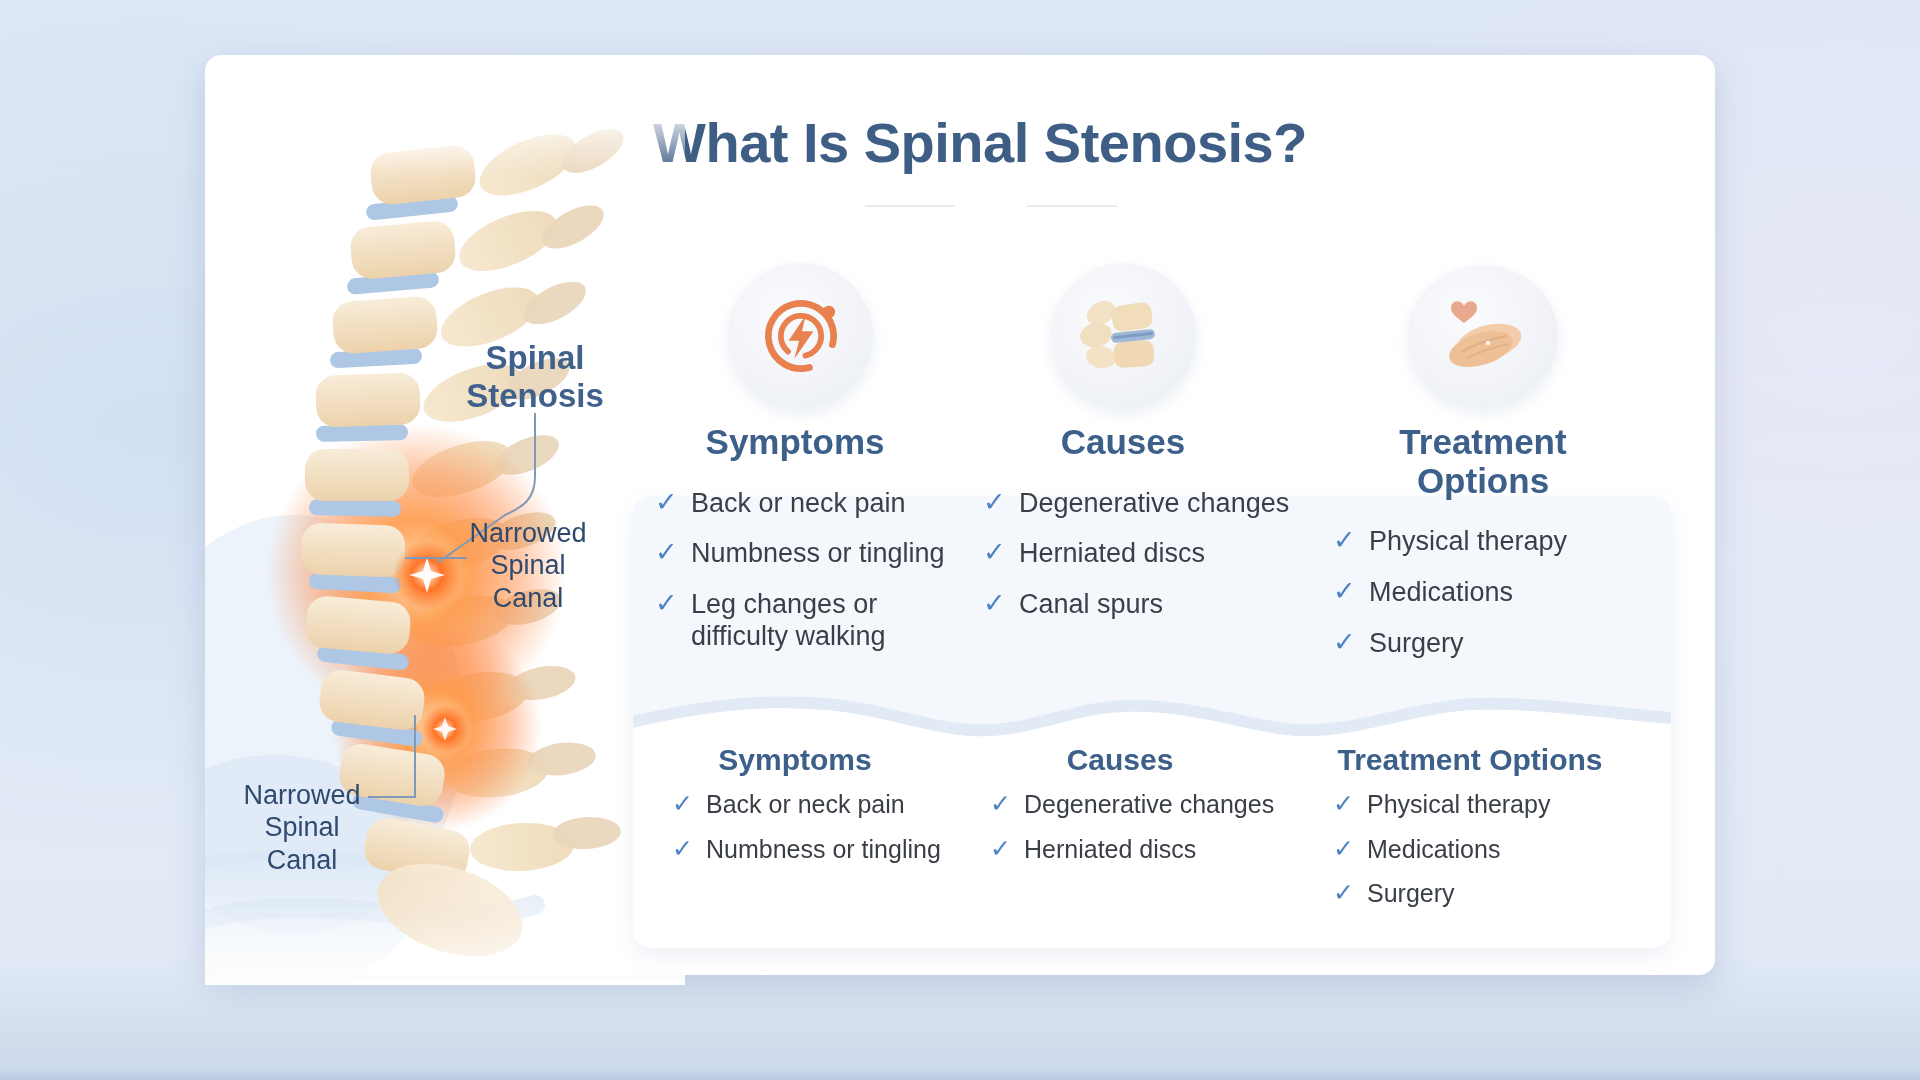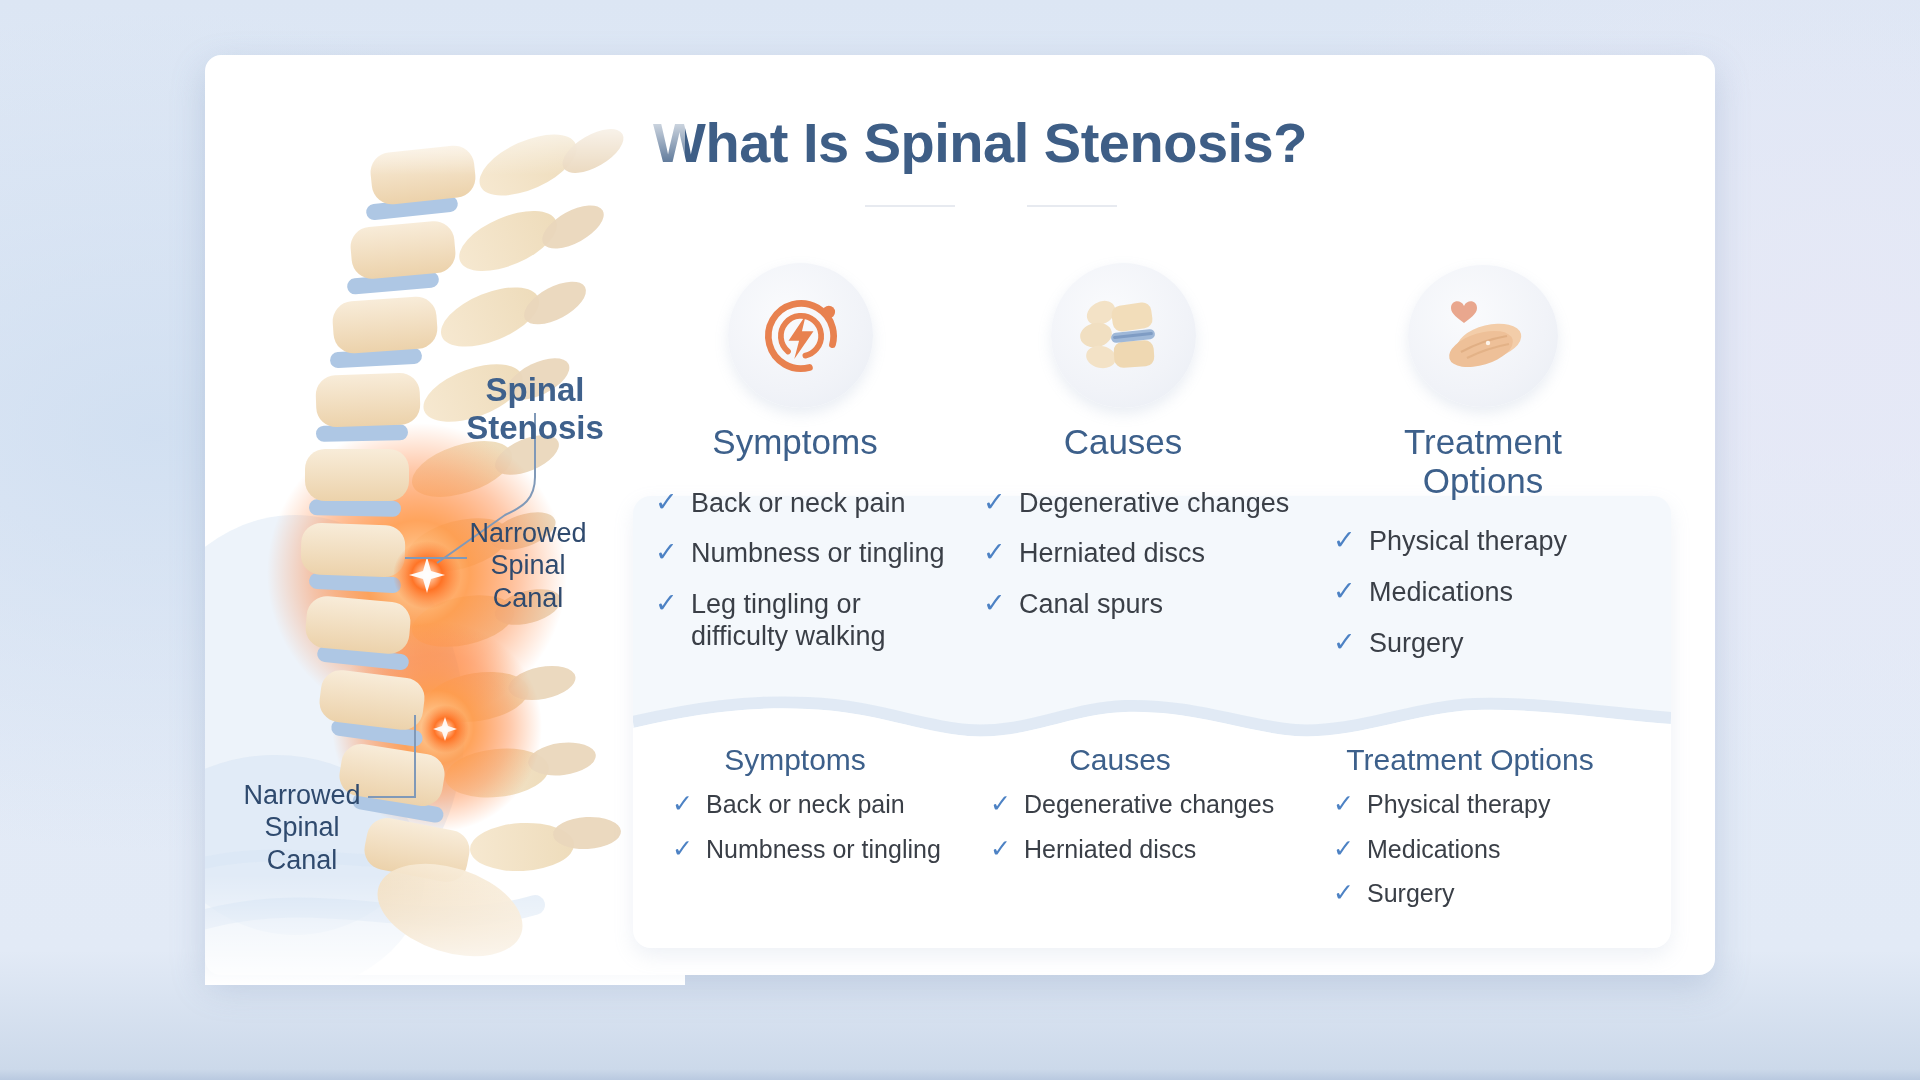"Spinal Stenosis" .label-top { margin-top: 32px -> none }
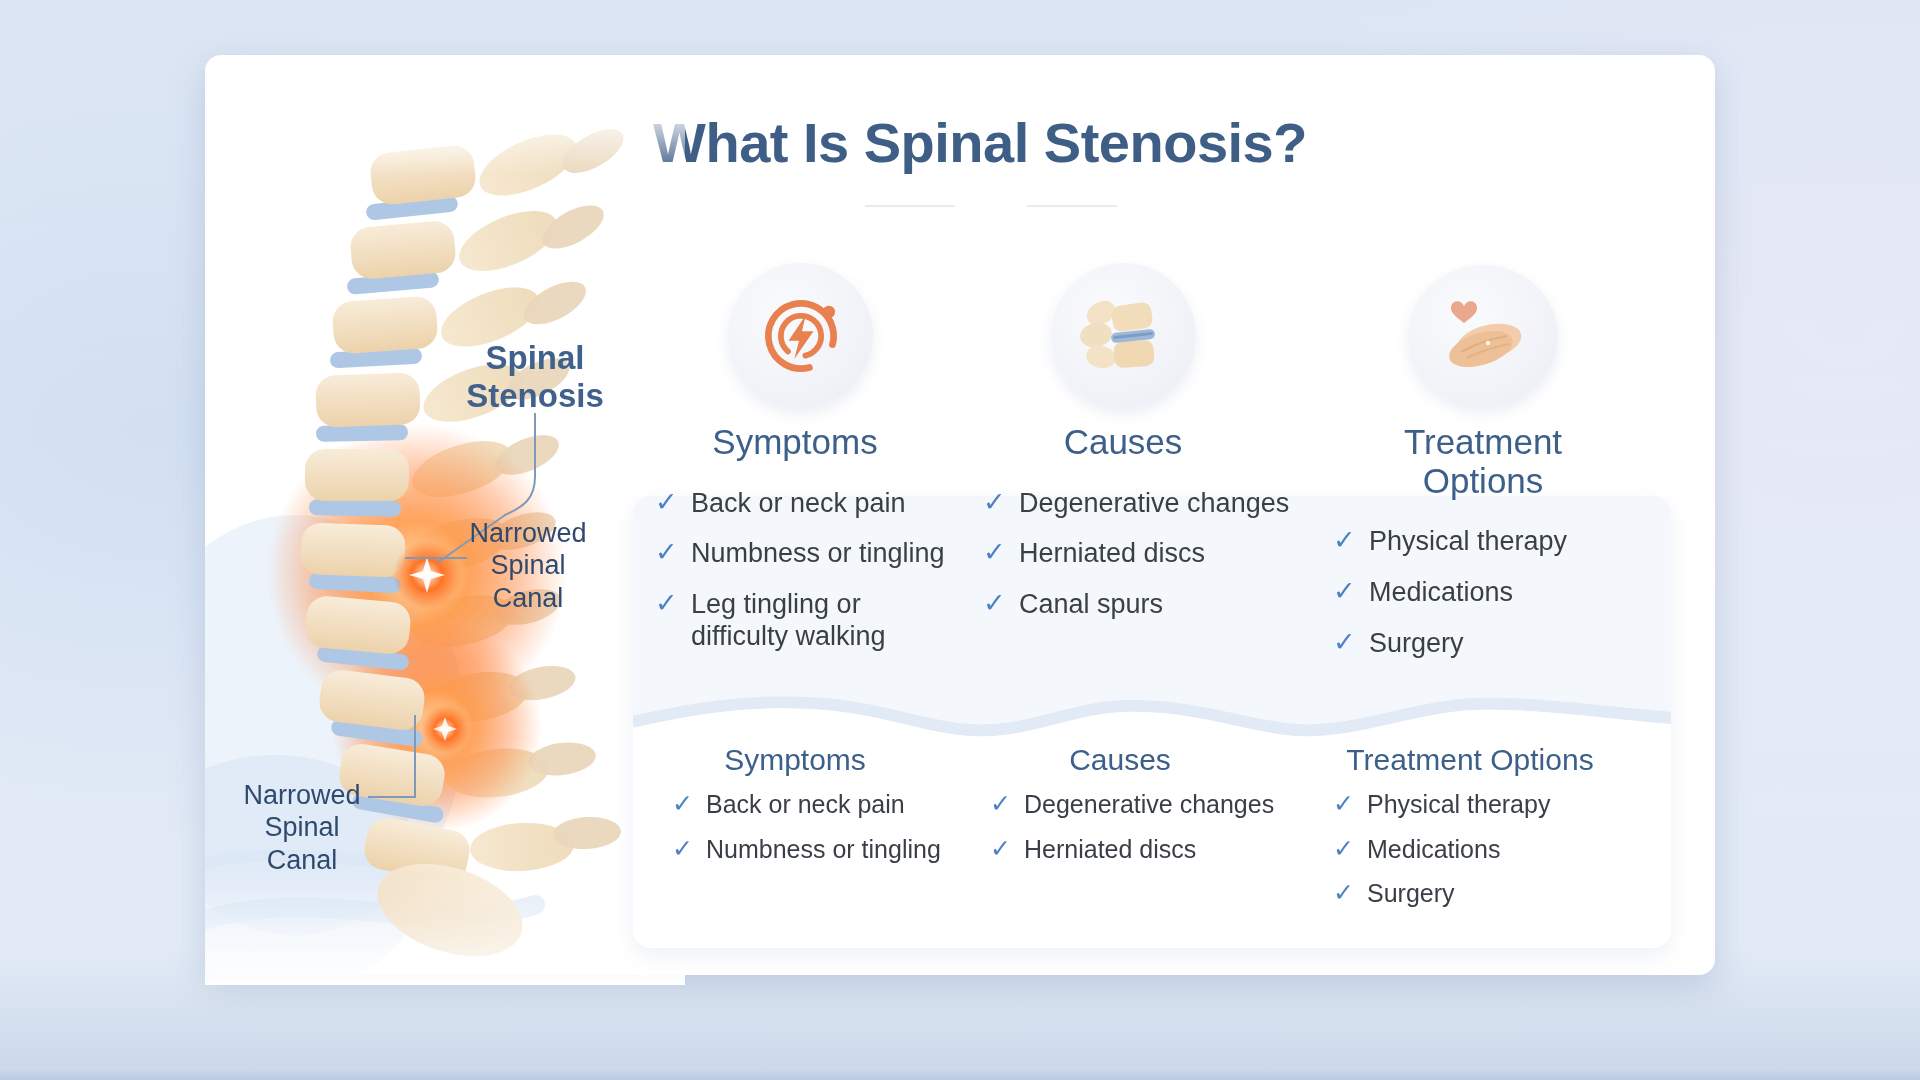"Symptoms" .col .heading { font-weight: 400 -> 700 }
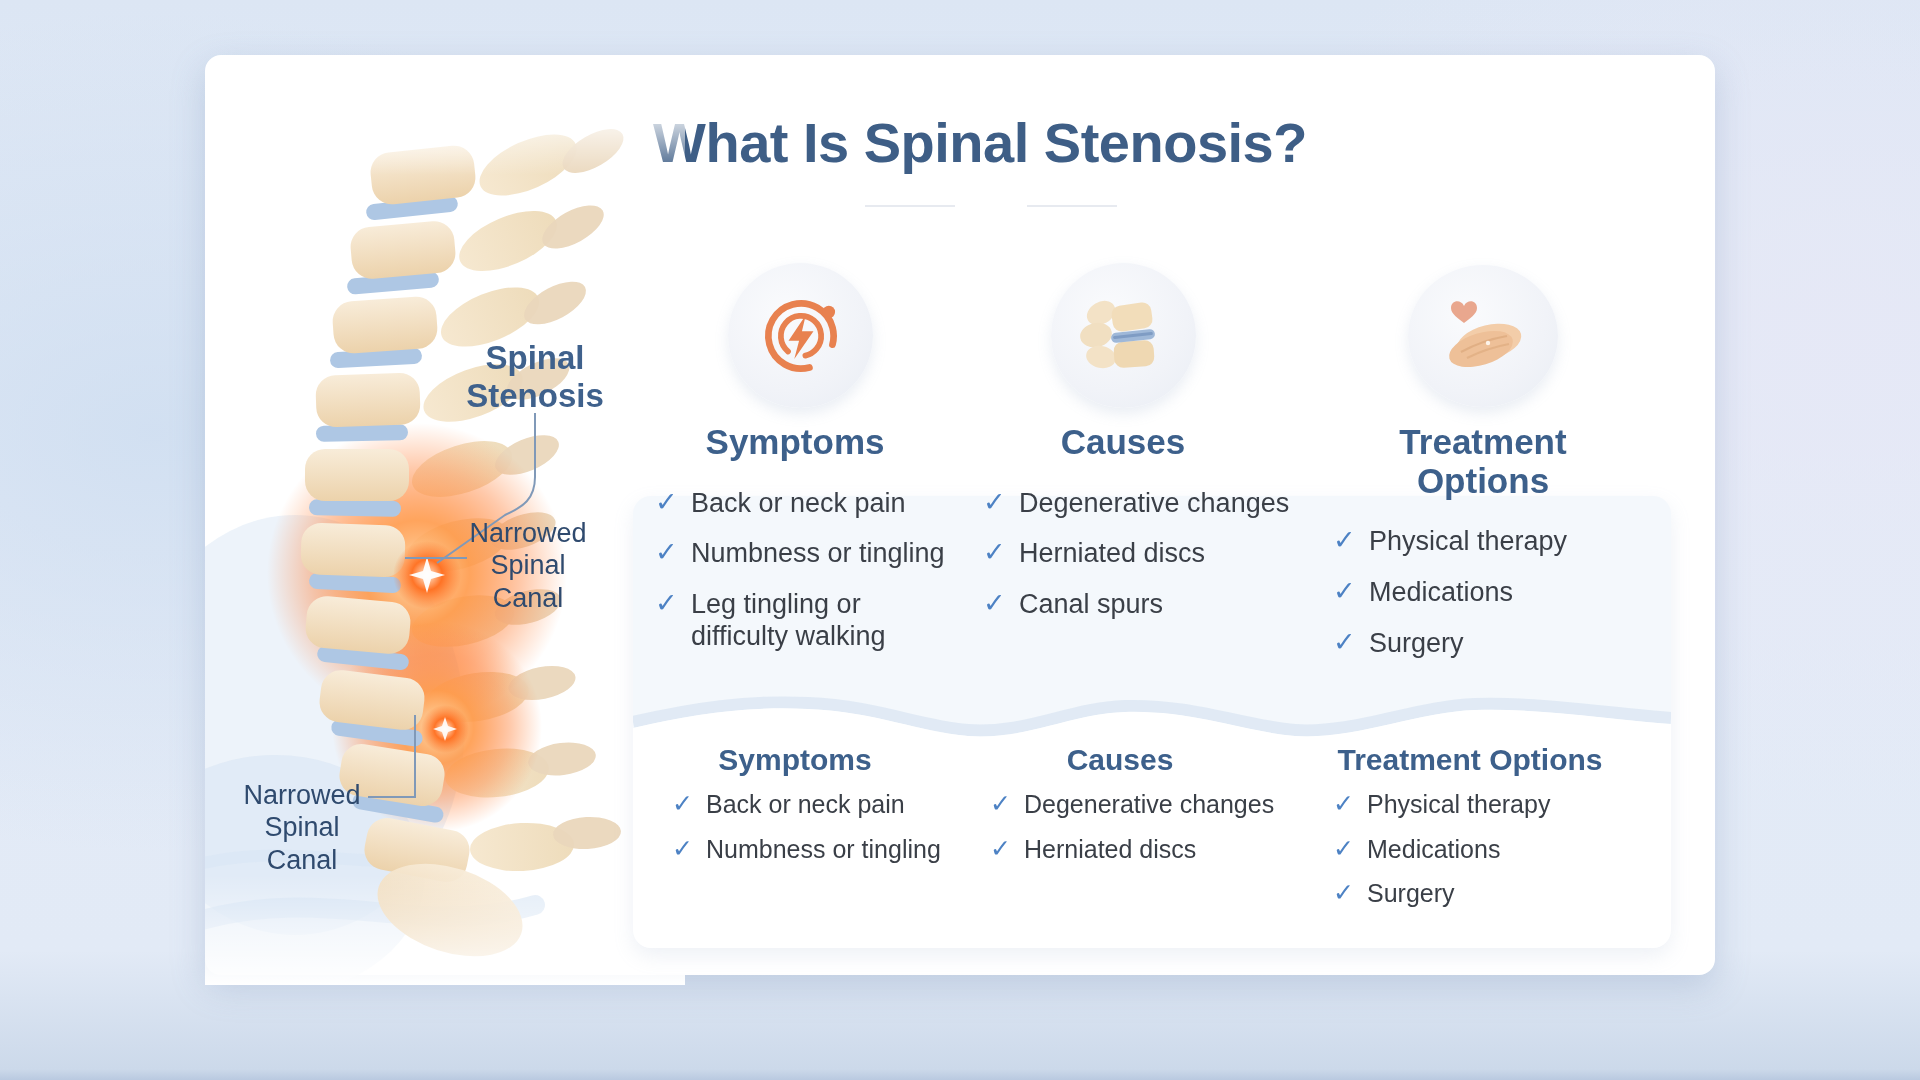"Leg tingling or difficulty walking" span { text: tingling -> changes }
